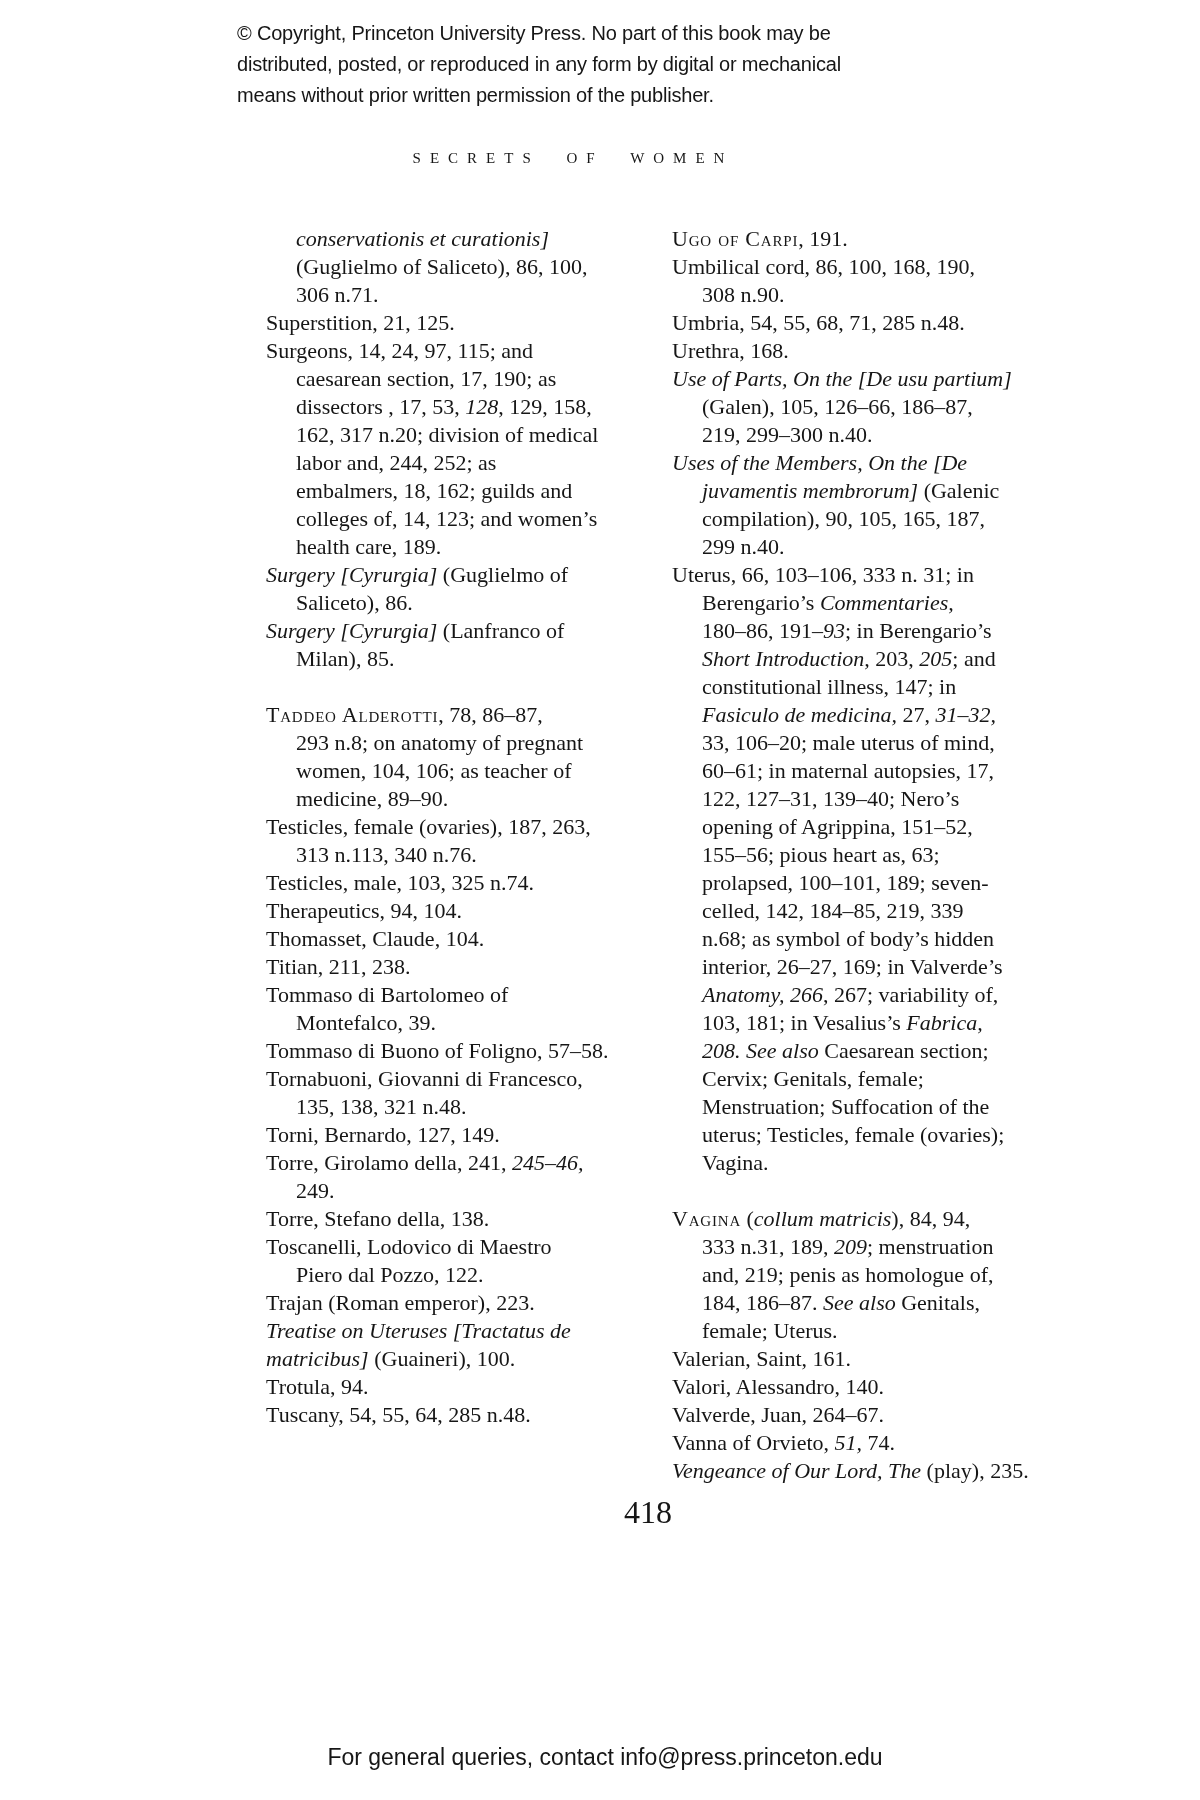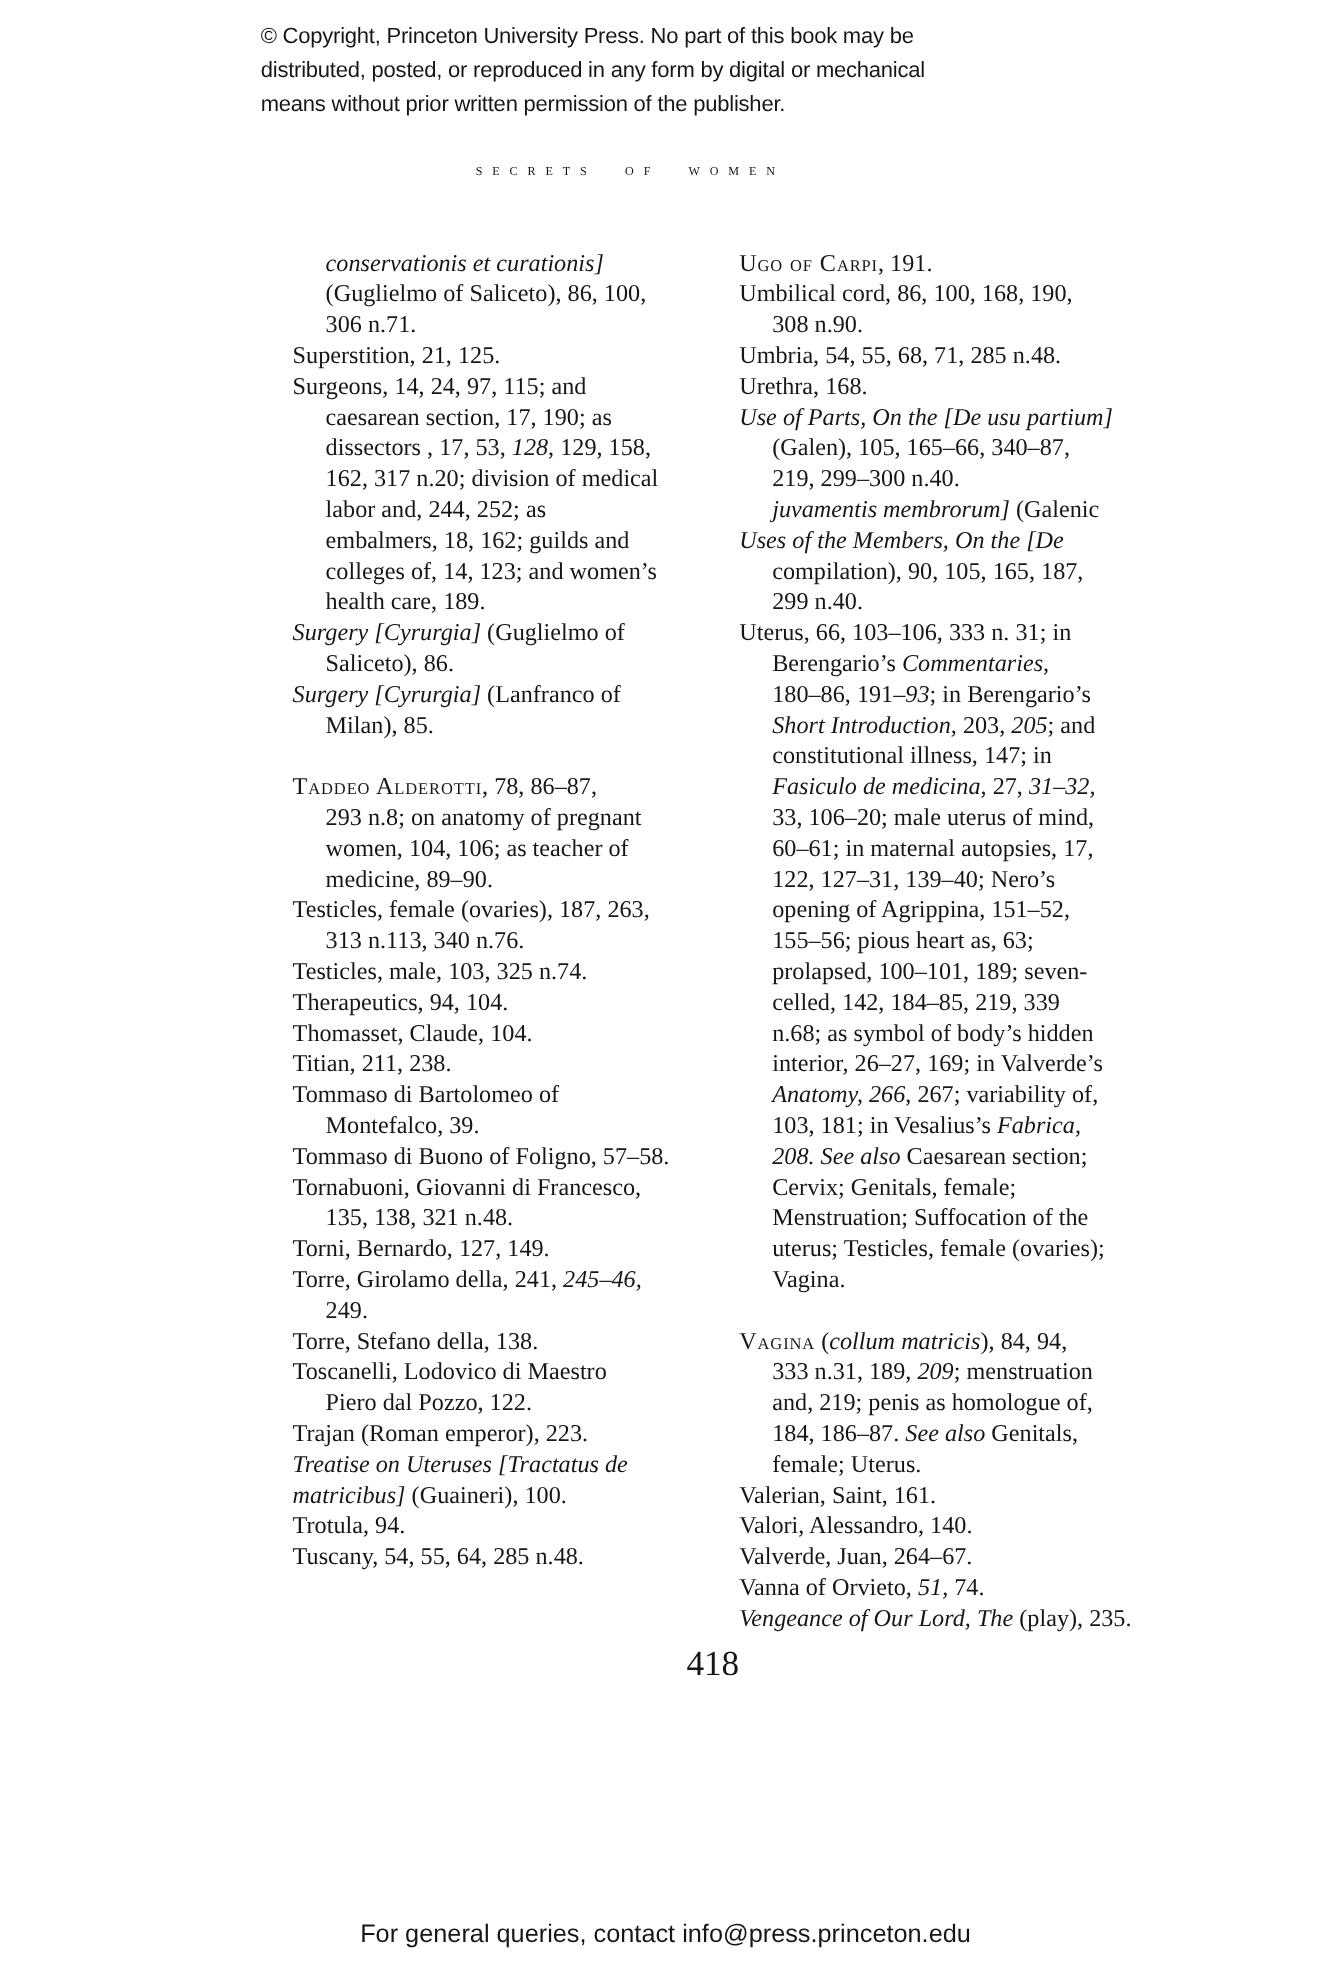"SECRETS OF WOMEN" #running-head { font-size: 11px -> 15px }
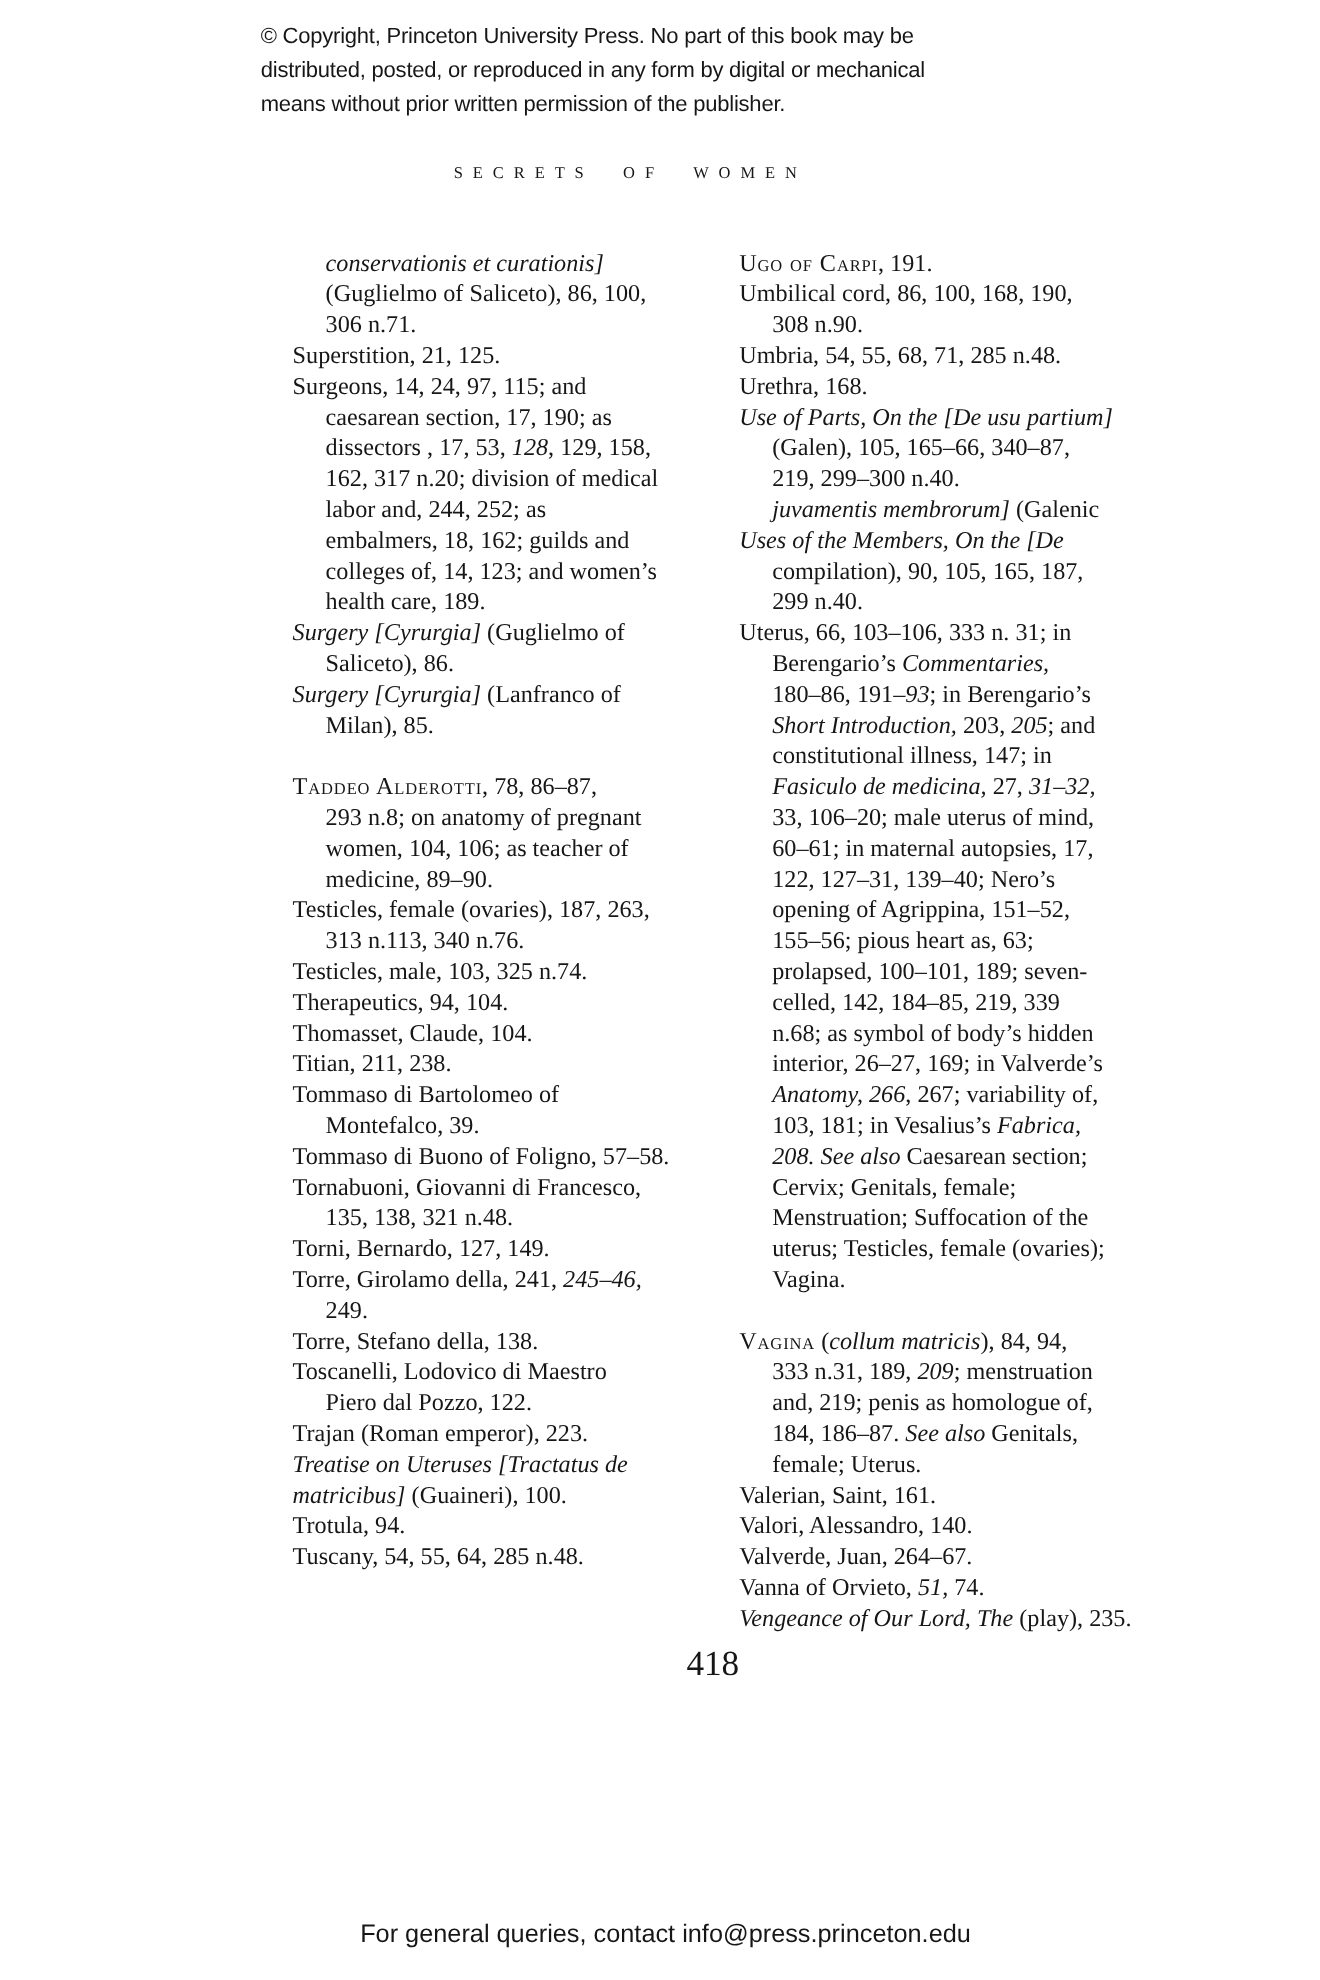"(Galen), 105, 165–66, 340–87," span { text: 165–66, 340 -> 126–66, 186 }
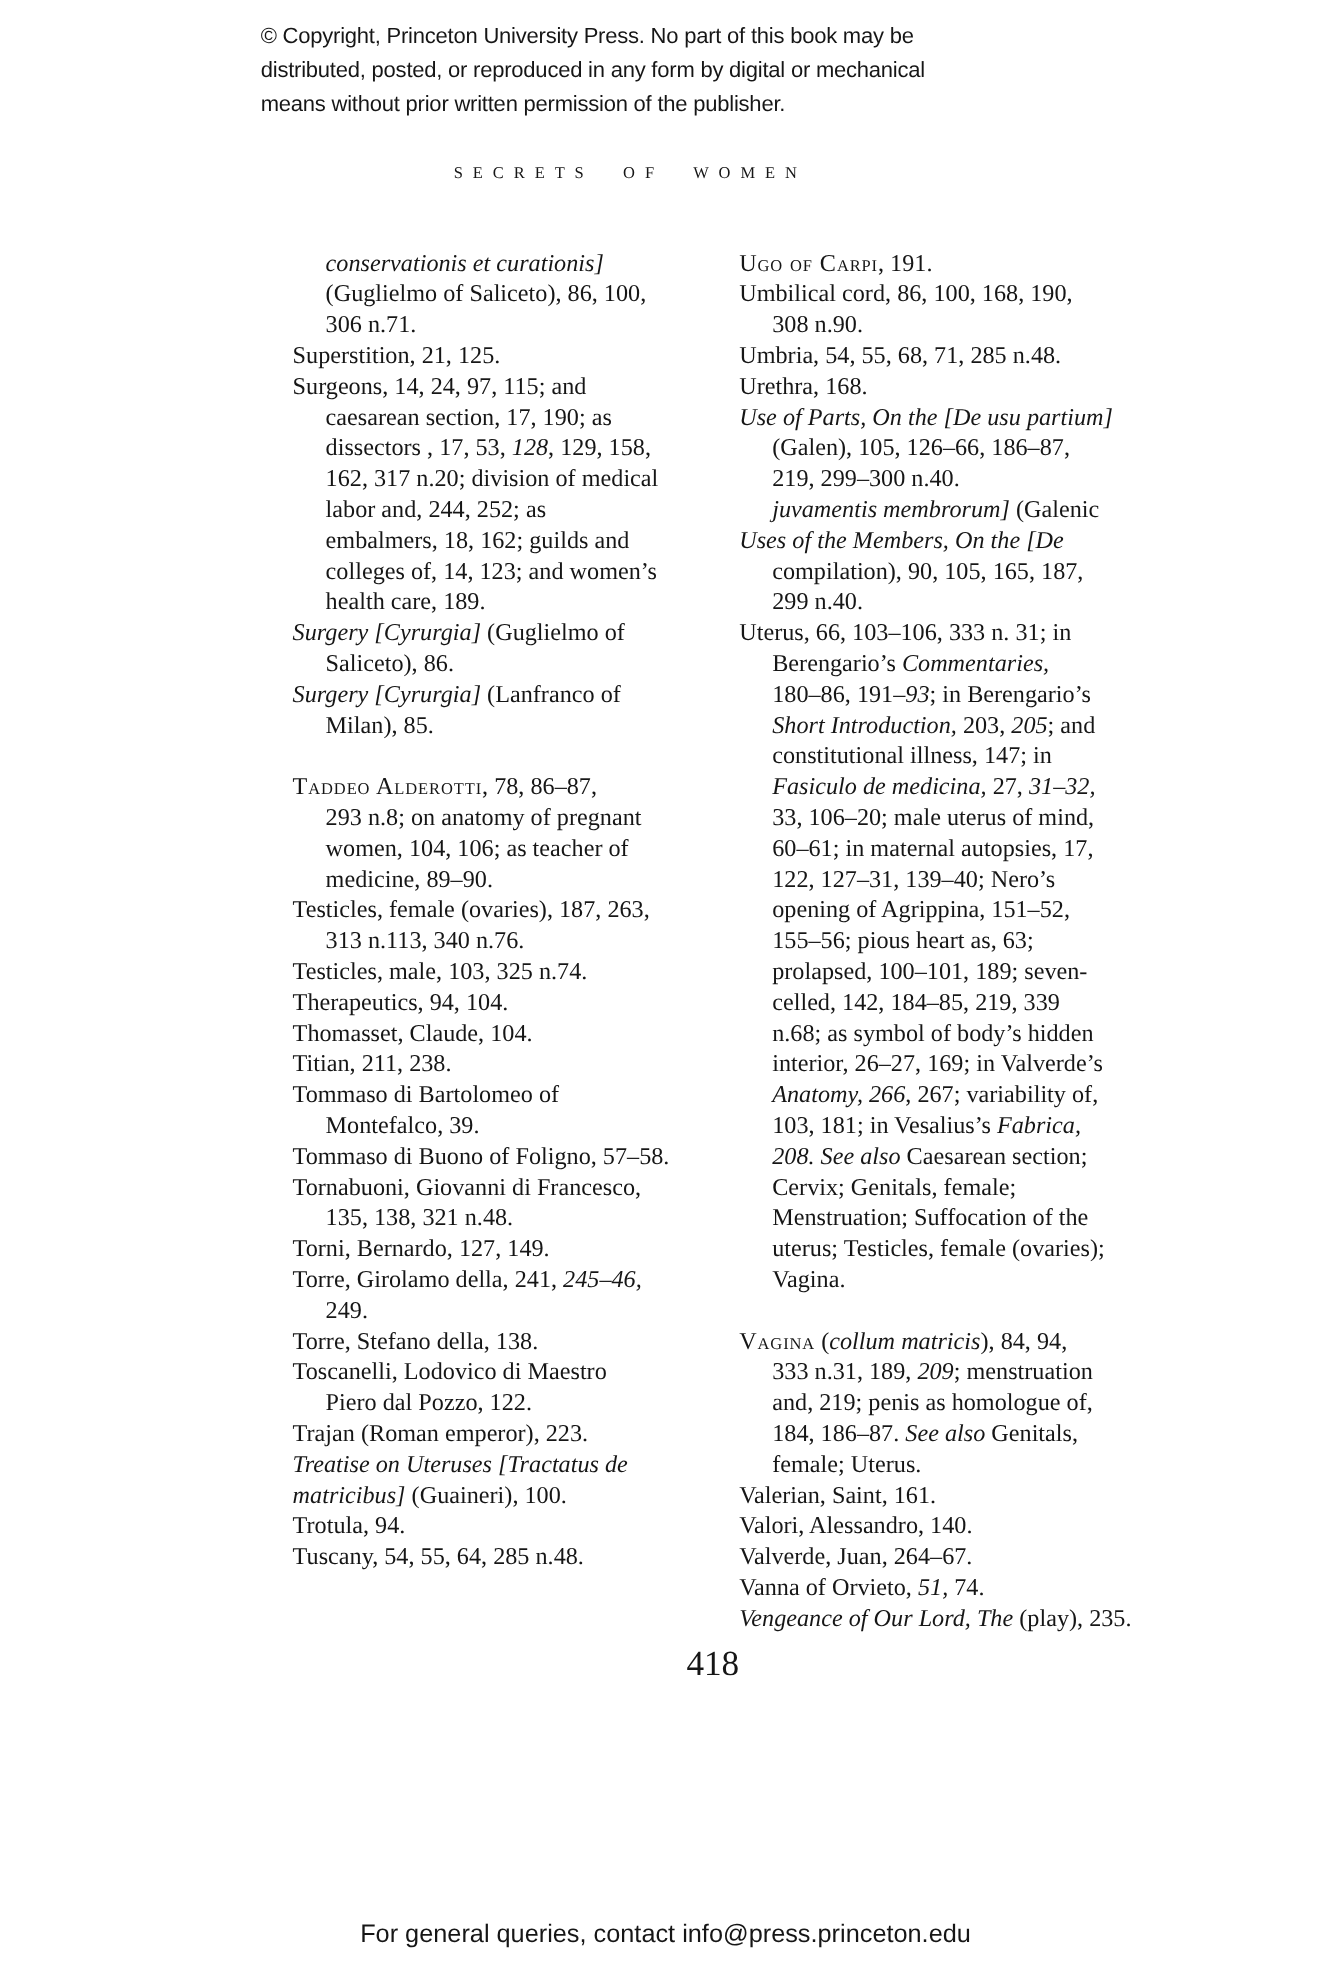"juvamentis membrorum] (Galenic" div.line { order: before "Uses of the Members, On" -> after "Uses of the Members, On" }
